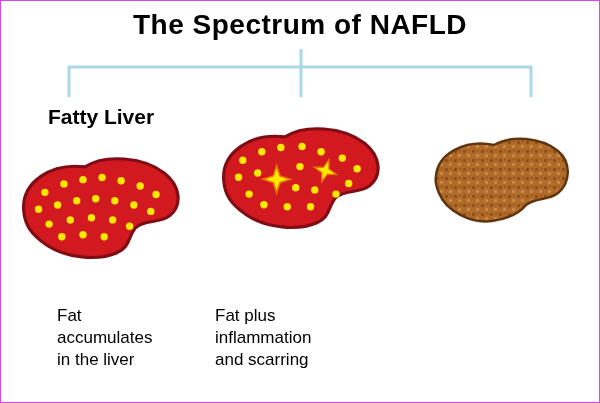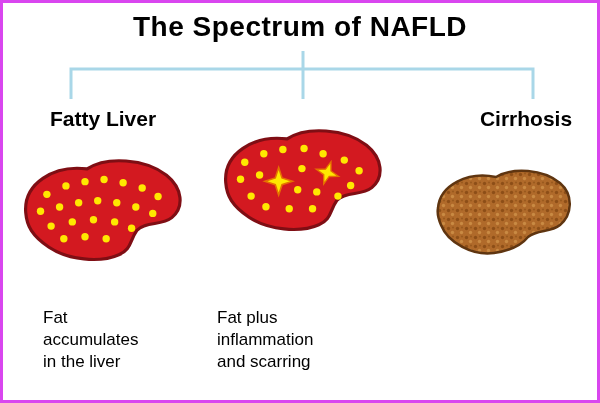"The Spectrum of NAFLD" .canvas { border: 3px solid #d946ef -> 1px solid #d946ef }
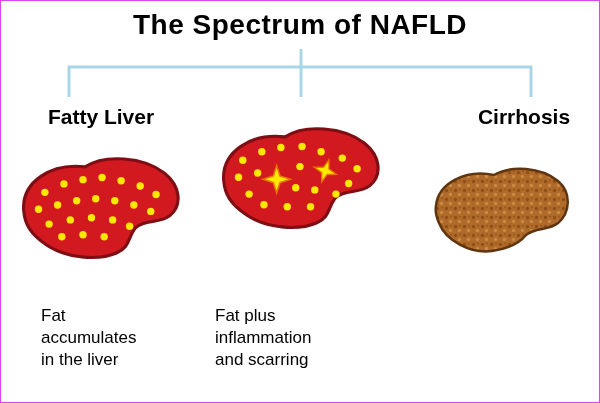"Cirrhosis" div.stage-label { html: <div>Cirrhosis</div> -> none }
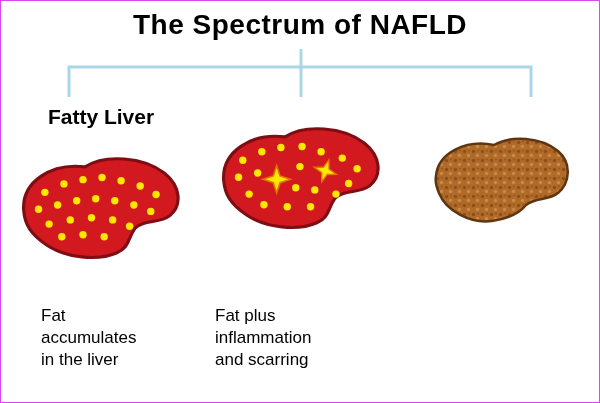"Fat" .col1 .desc { padding-left: 40px -> 56px }
